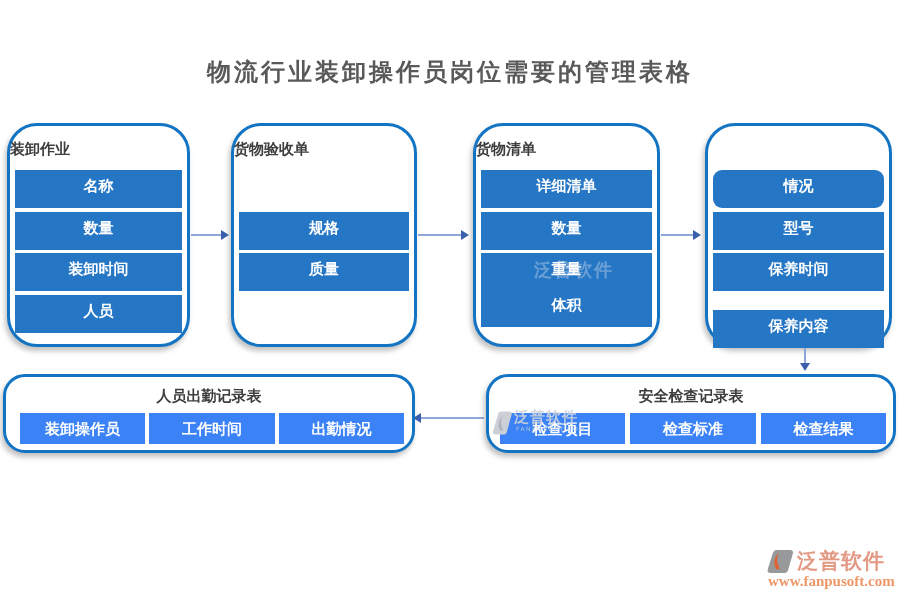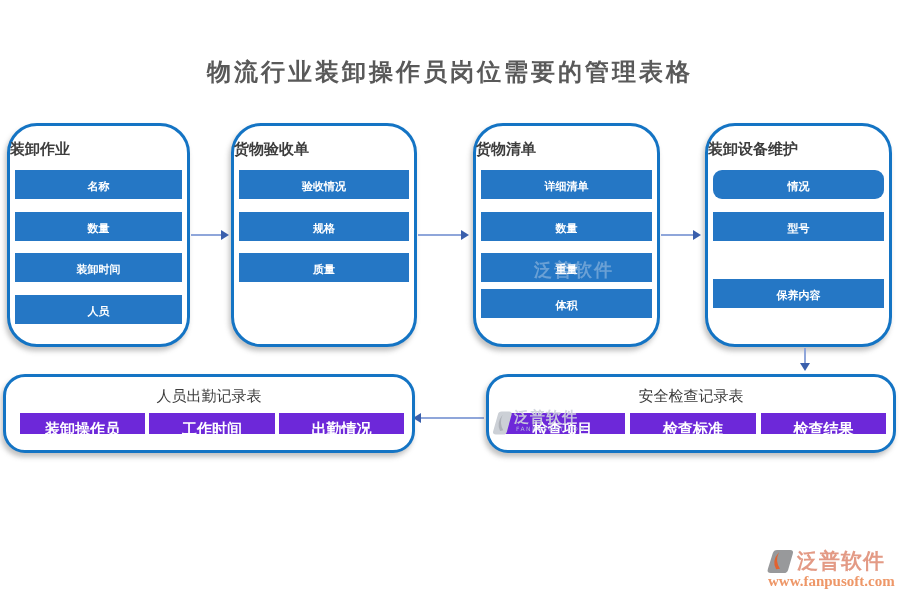"装卸设备维护" div.fbox-title { html: <div>装卸设备维护</div> -> none }
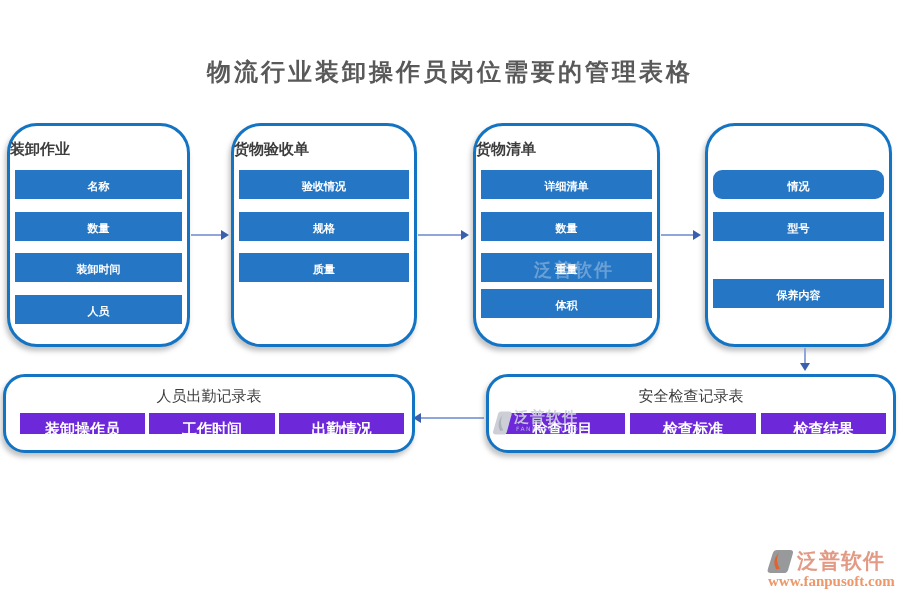"名称" .bar { font-size: 11px -> 15px; height: 29px -> 38px }
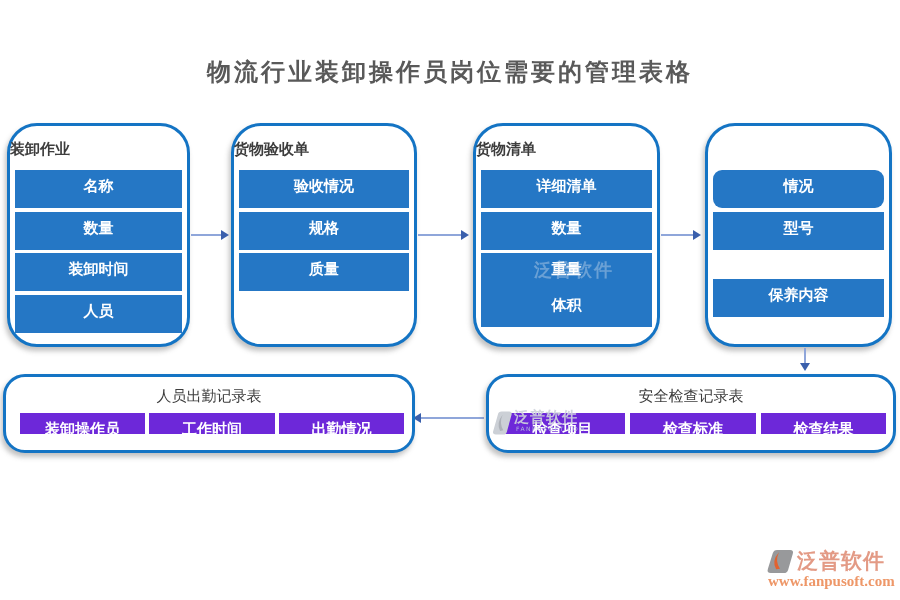"验收情况" div.bar { html: <div>验收情况</div> -> none }
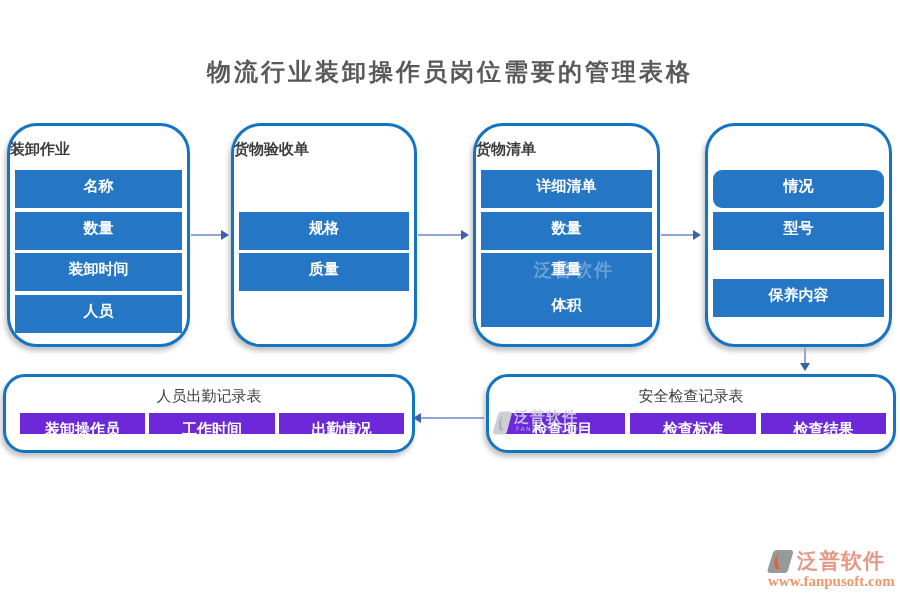"保养时间" div.bar { html: none -> <div>保养时间</div> }
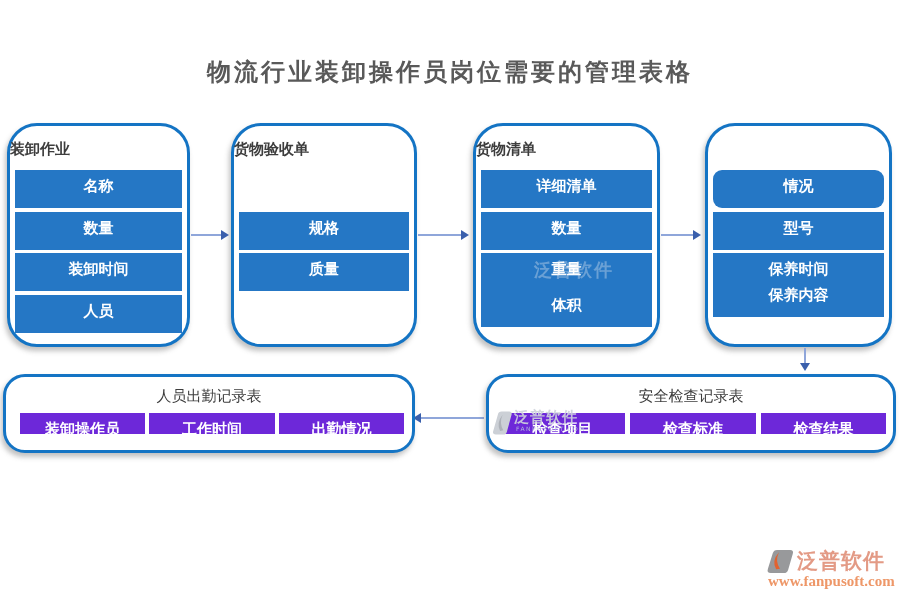"保养内容" div.bar { top: 153px -> 184px }
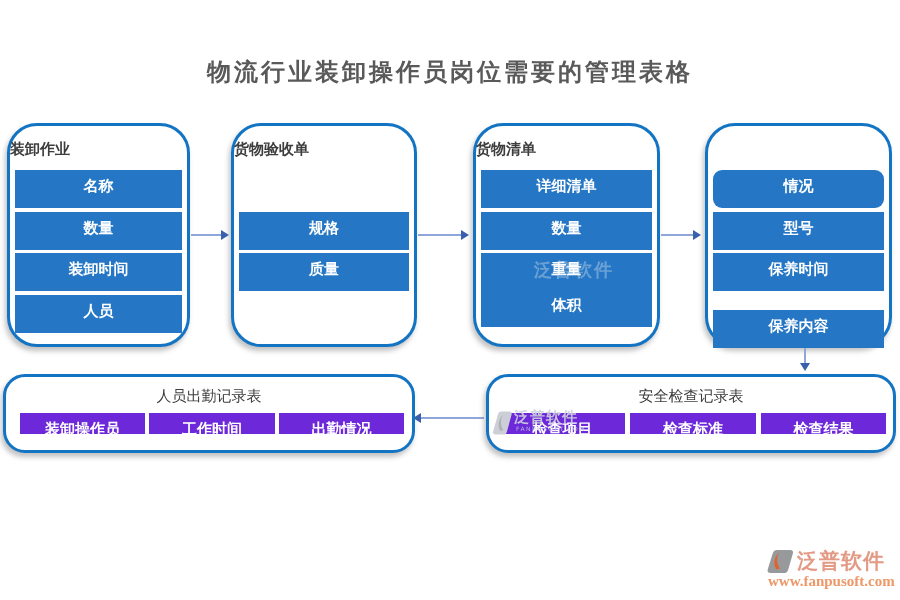"人员出勤记录表" .rbox-title { font-weight: normal -> bold }
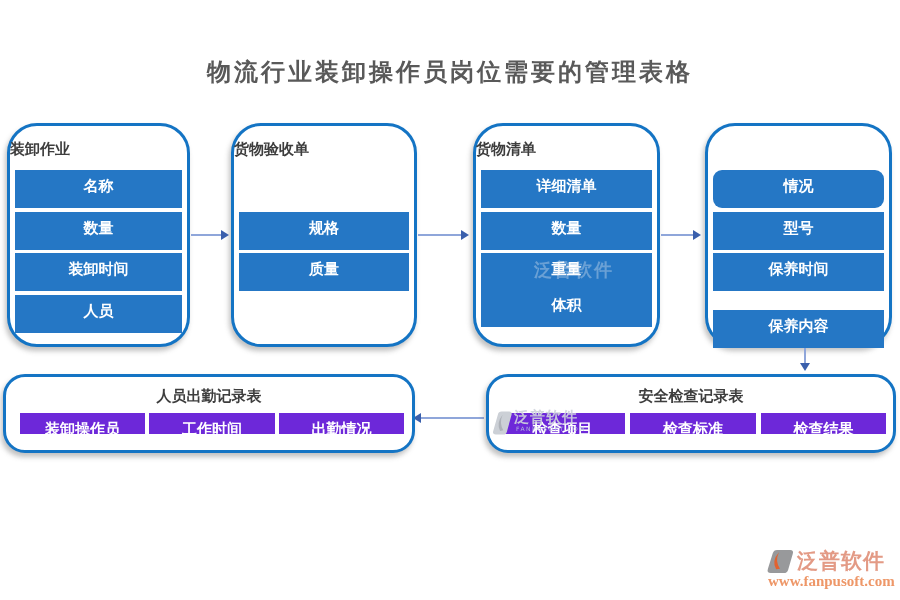"装卸操作员" .rbar { background: #6d28d9 -> #3b82f6; height: 21px -> 31px }
